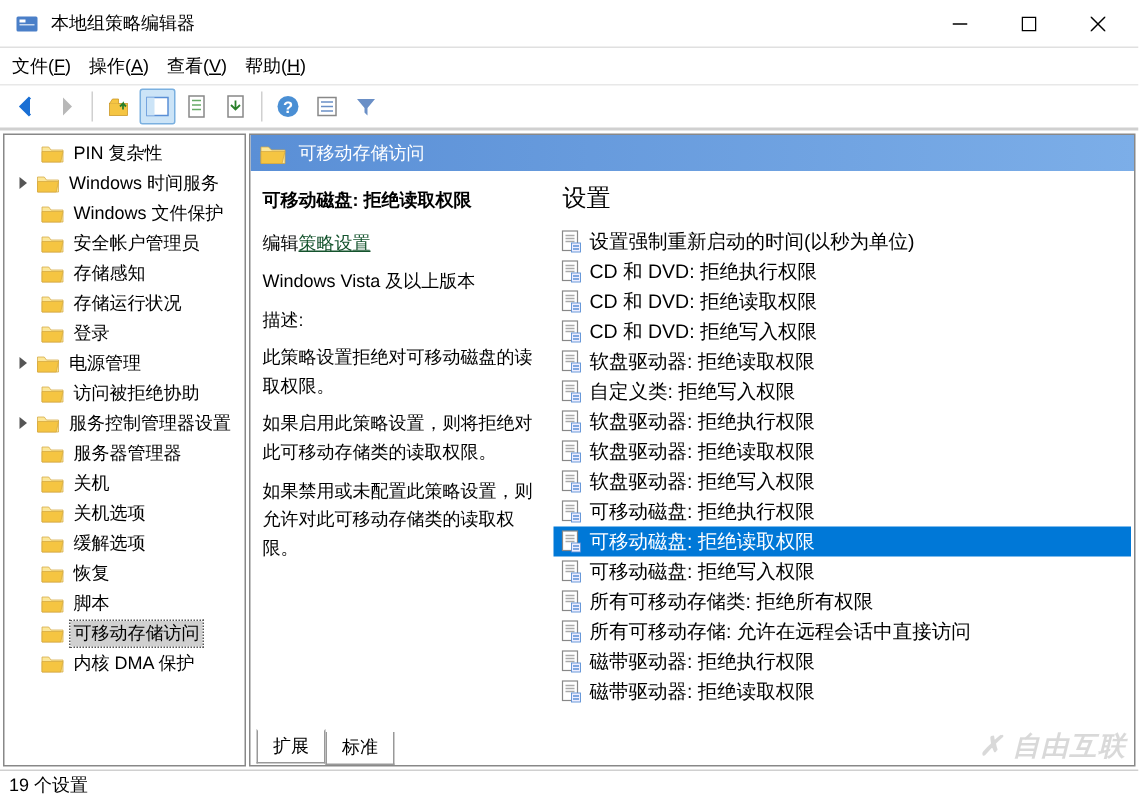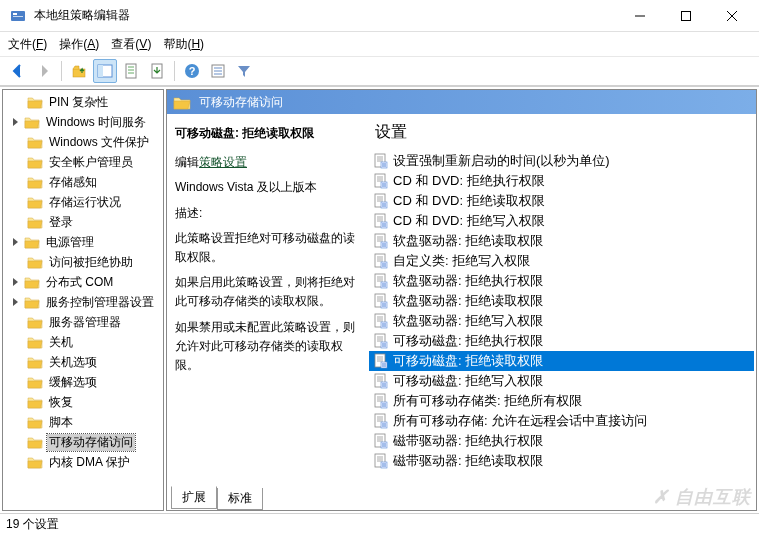"分布式 COM" div.tree-item { html: <div> <svg> <path></path> <path></path> </svg> <span>分布式 COM</span> </div> -> none }
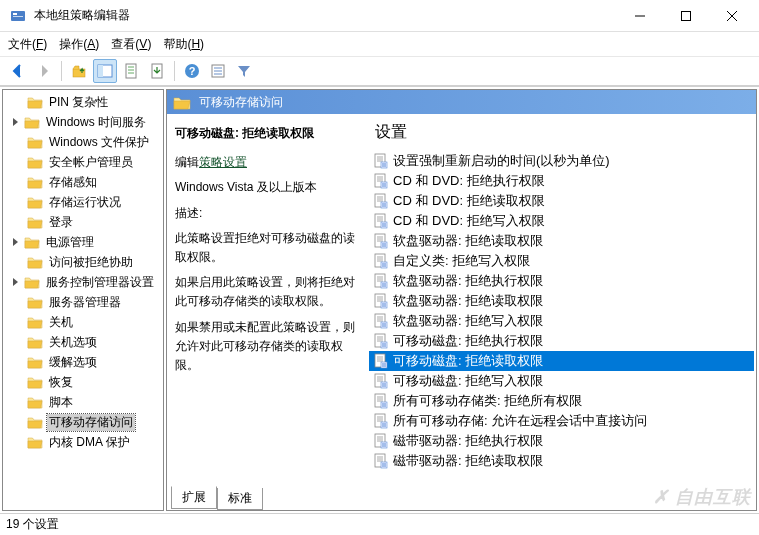"19 个设置" .statusbar { align-items: center -> flex-end }
